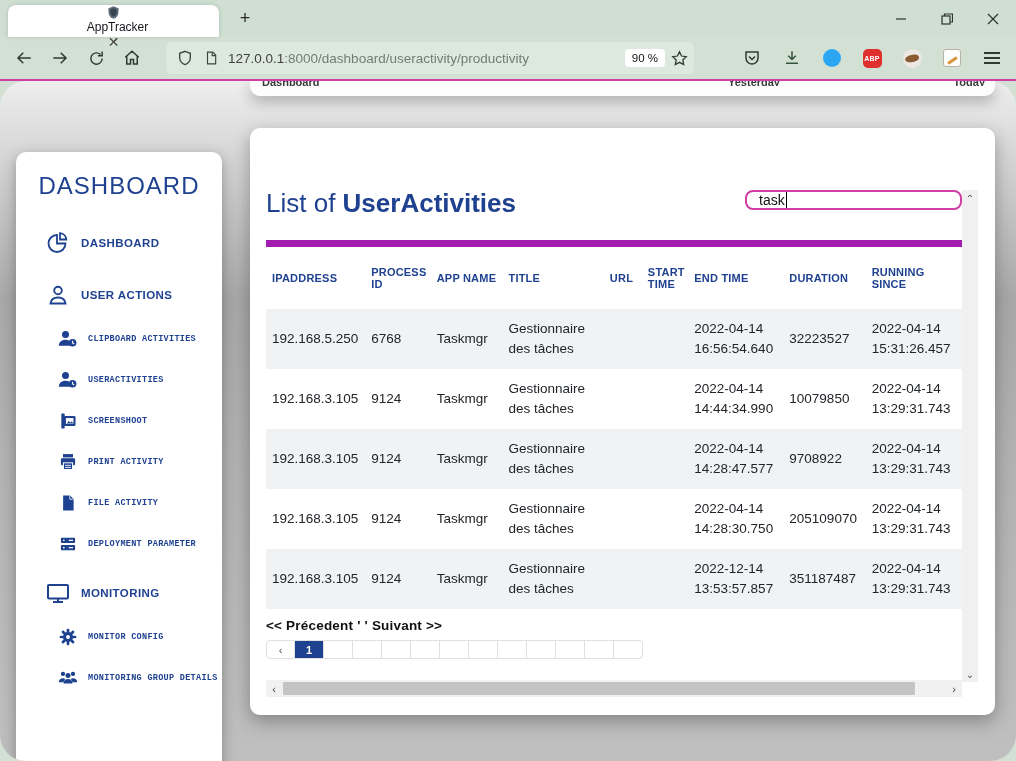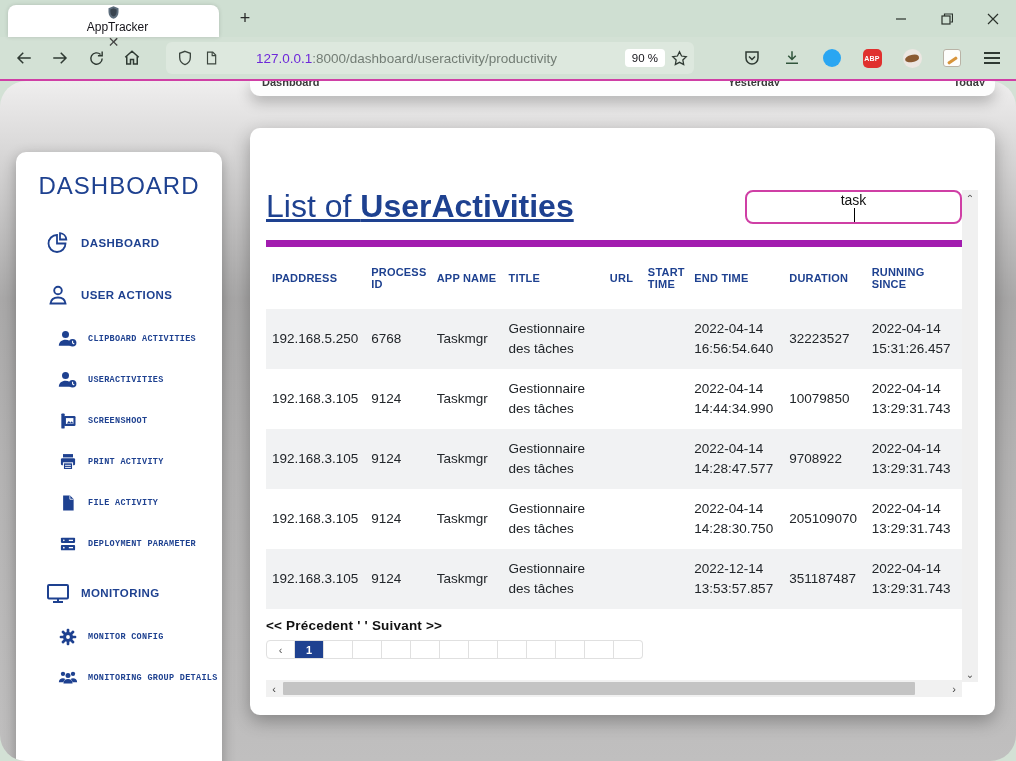"127.0.0.1" .urlhost { color: #6d28d9 -> #404040; margin-left: 28px -> none }
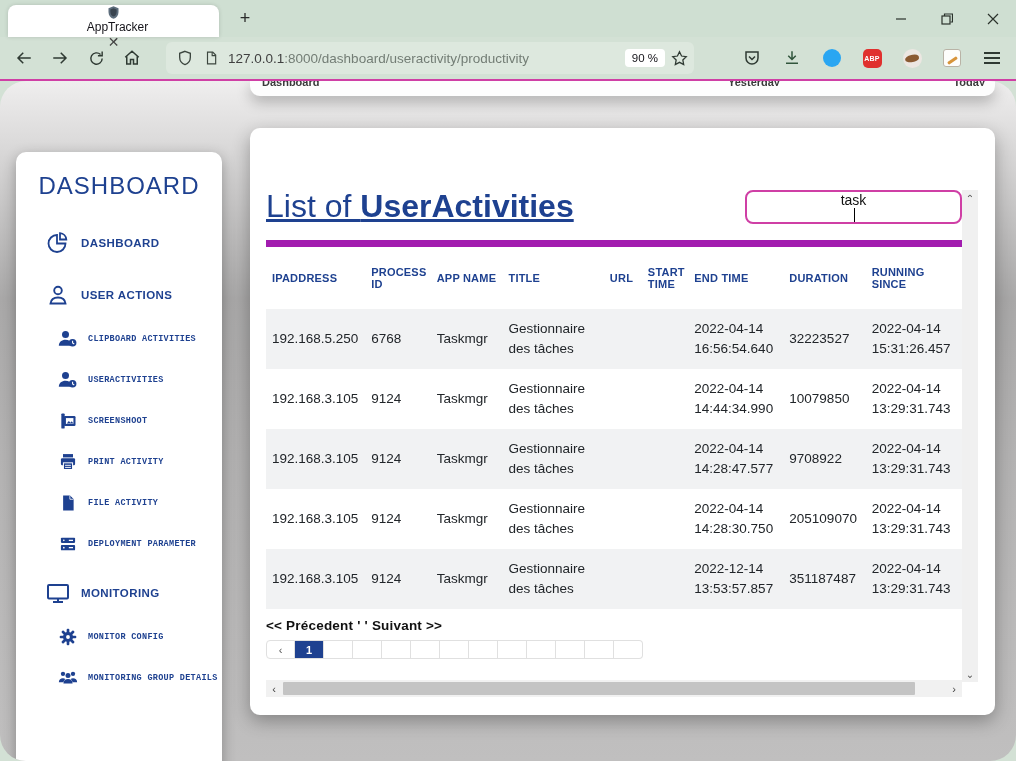"List of UserActivities" .heading { font-size: 32px -> 26px; text-decoration: underline -> none }
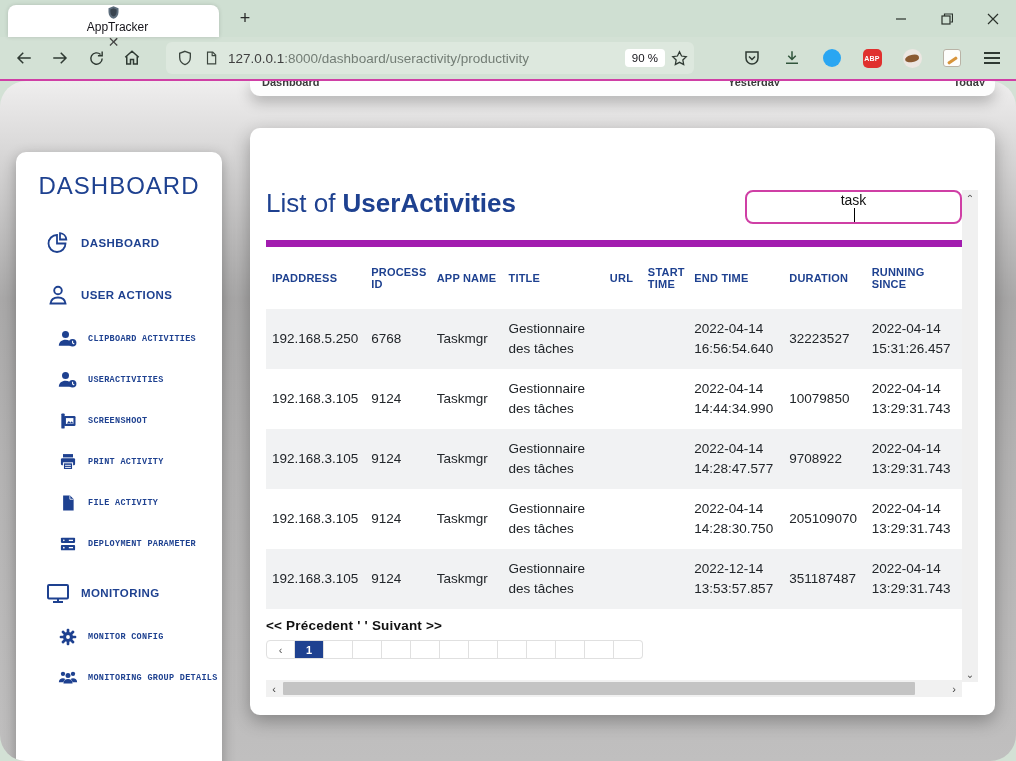"task" .searchbox { flex-direction: column -> none; height: 34px -> 20px }
